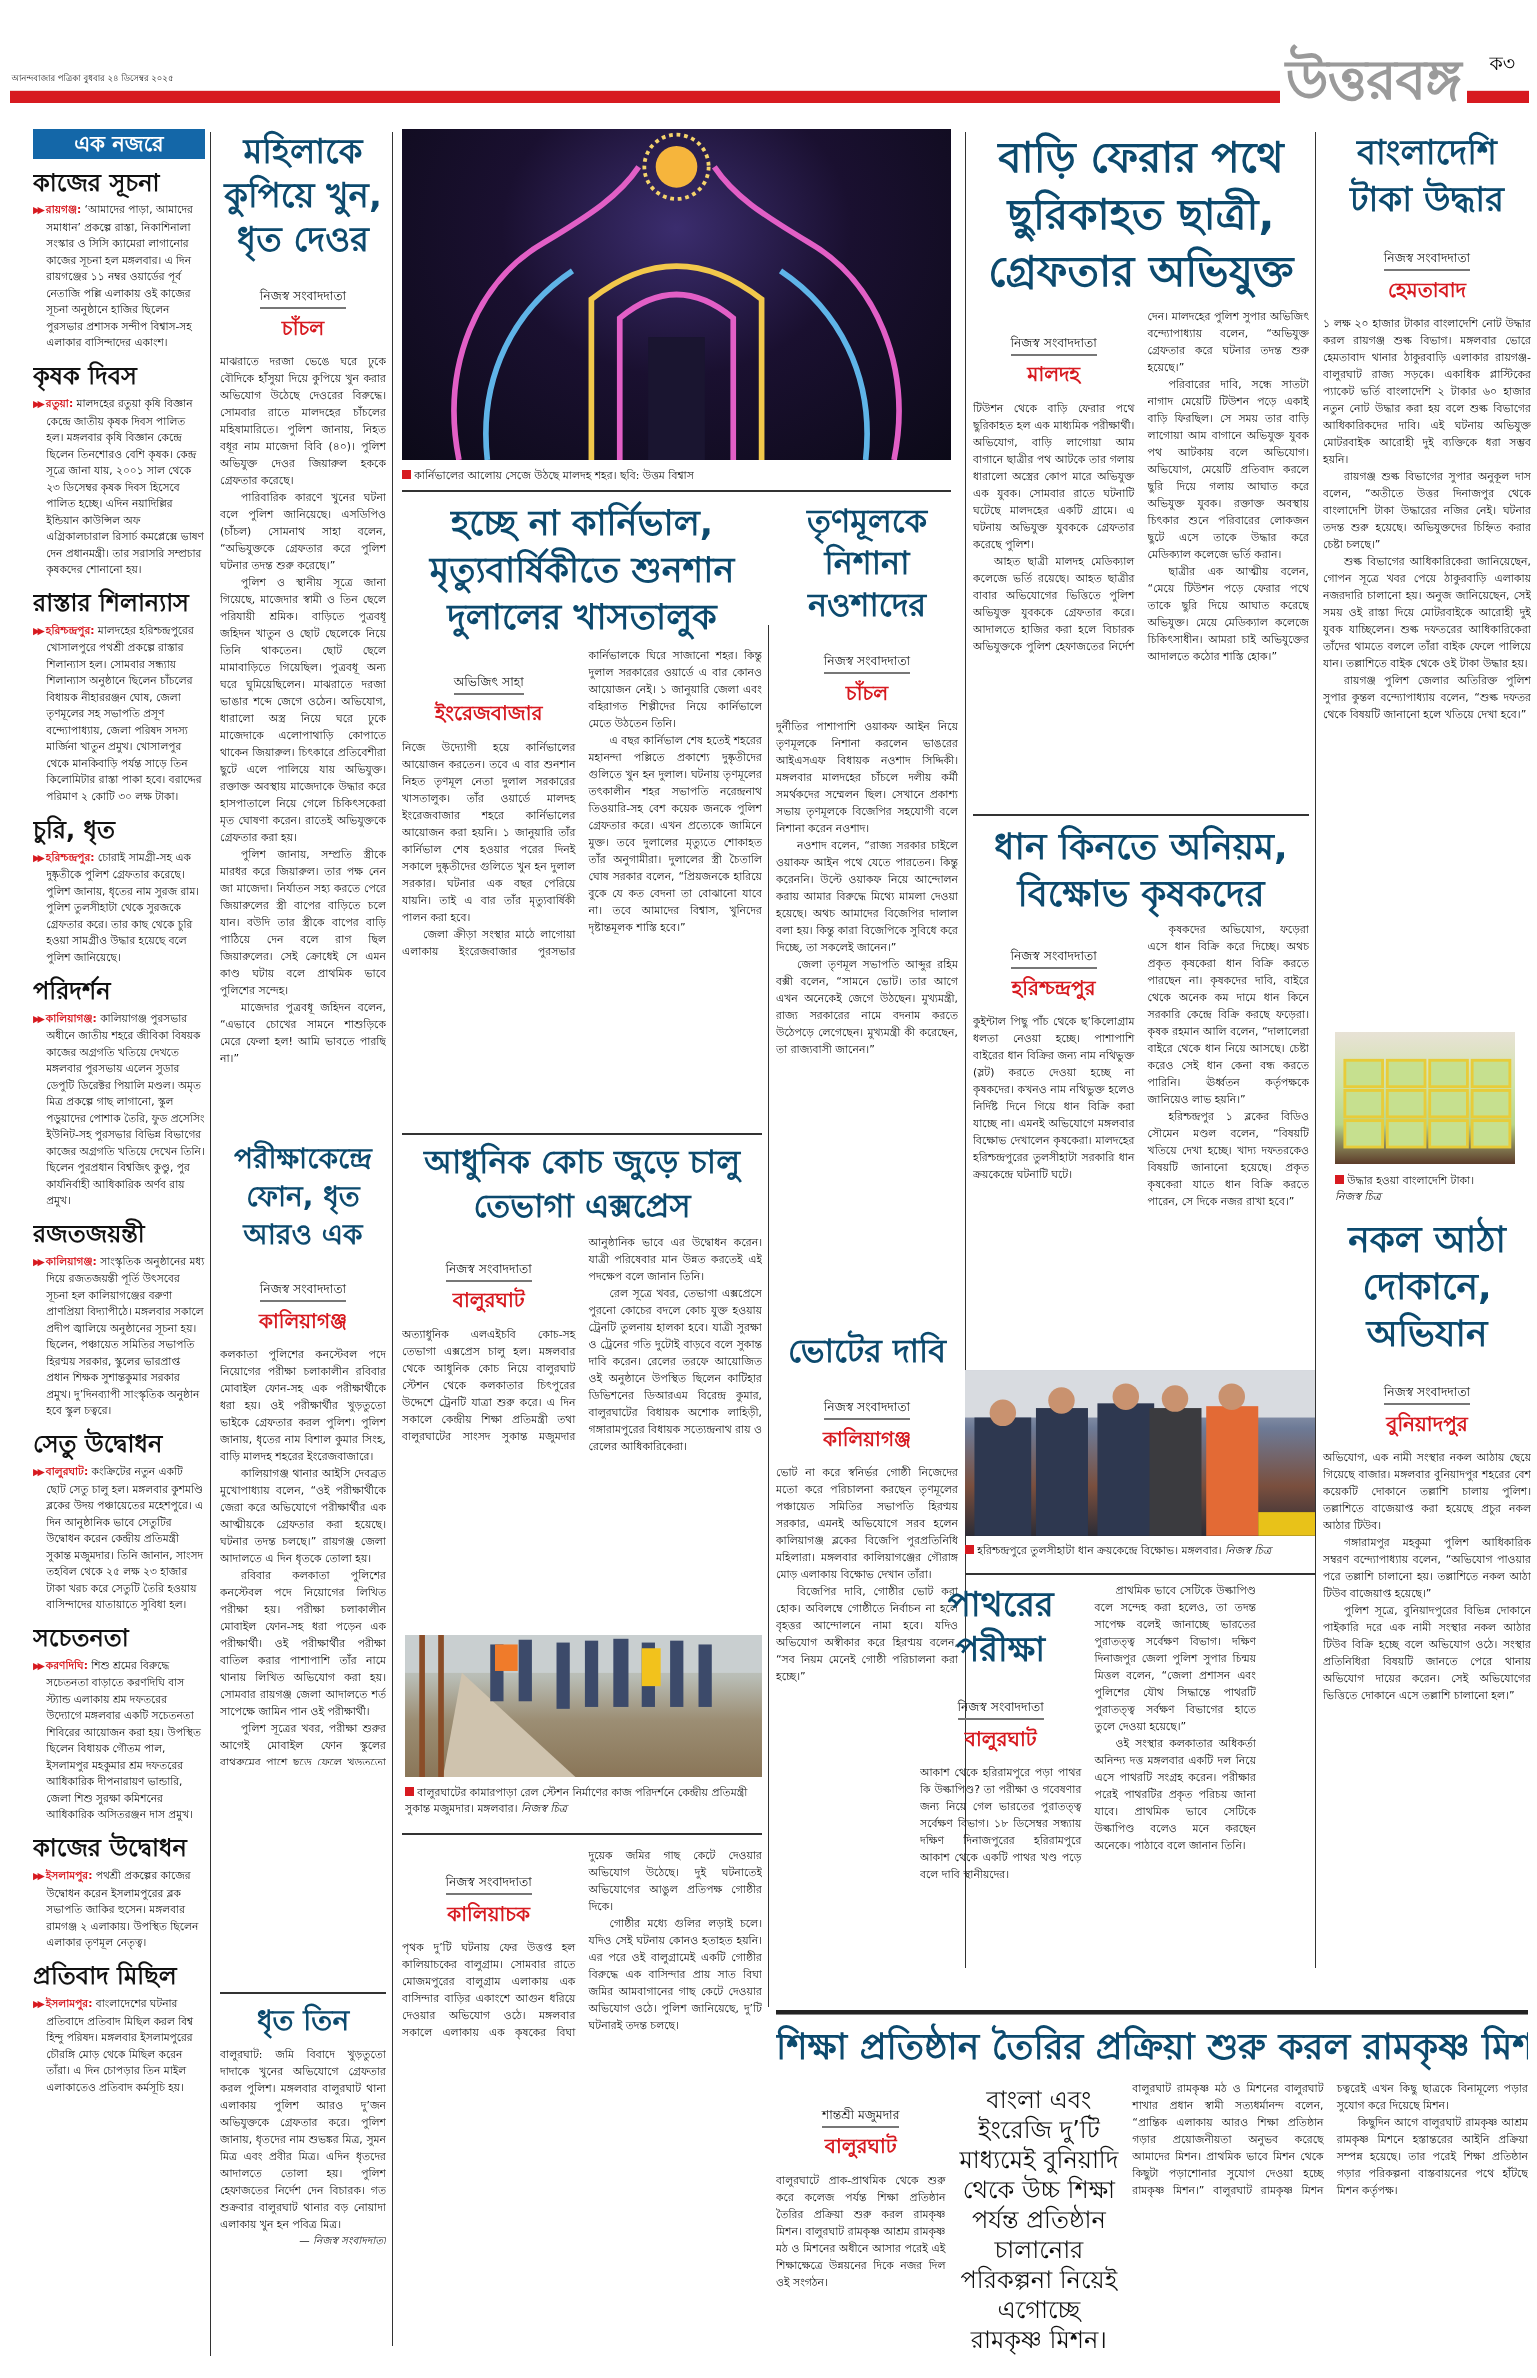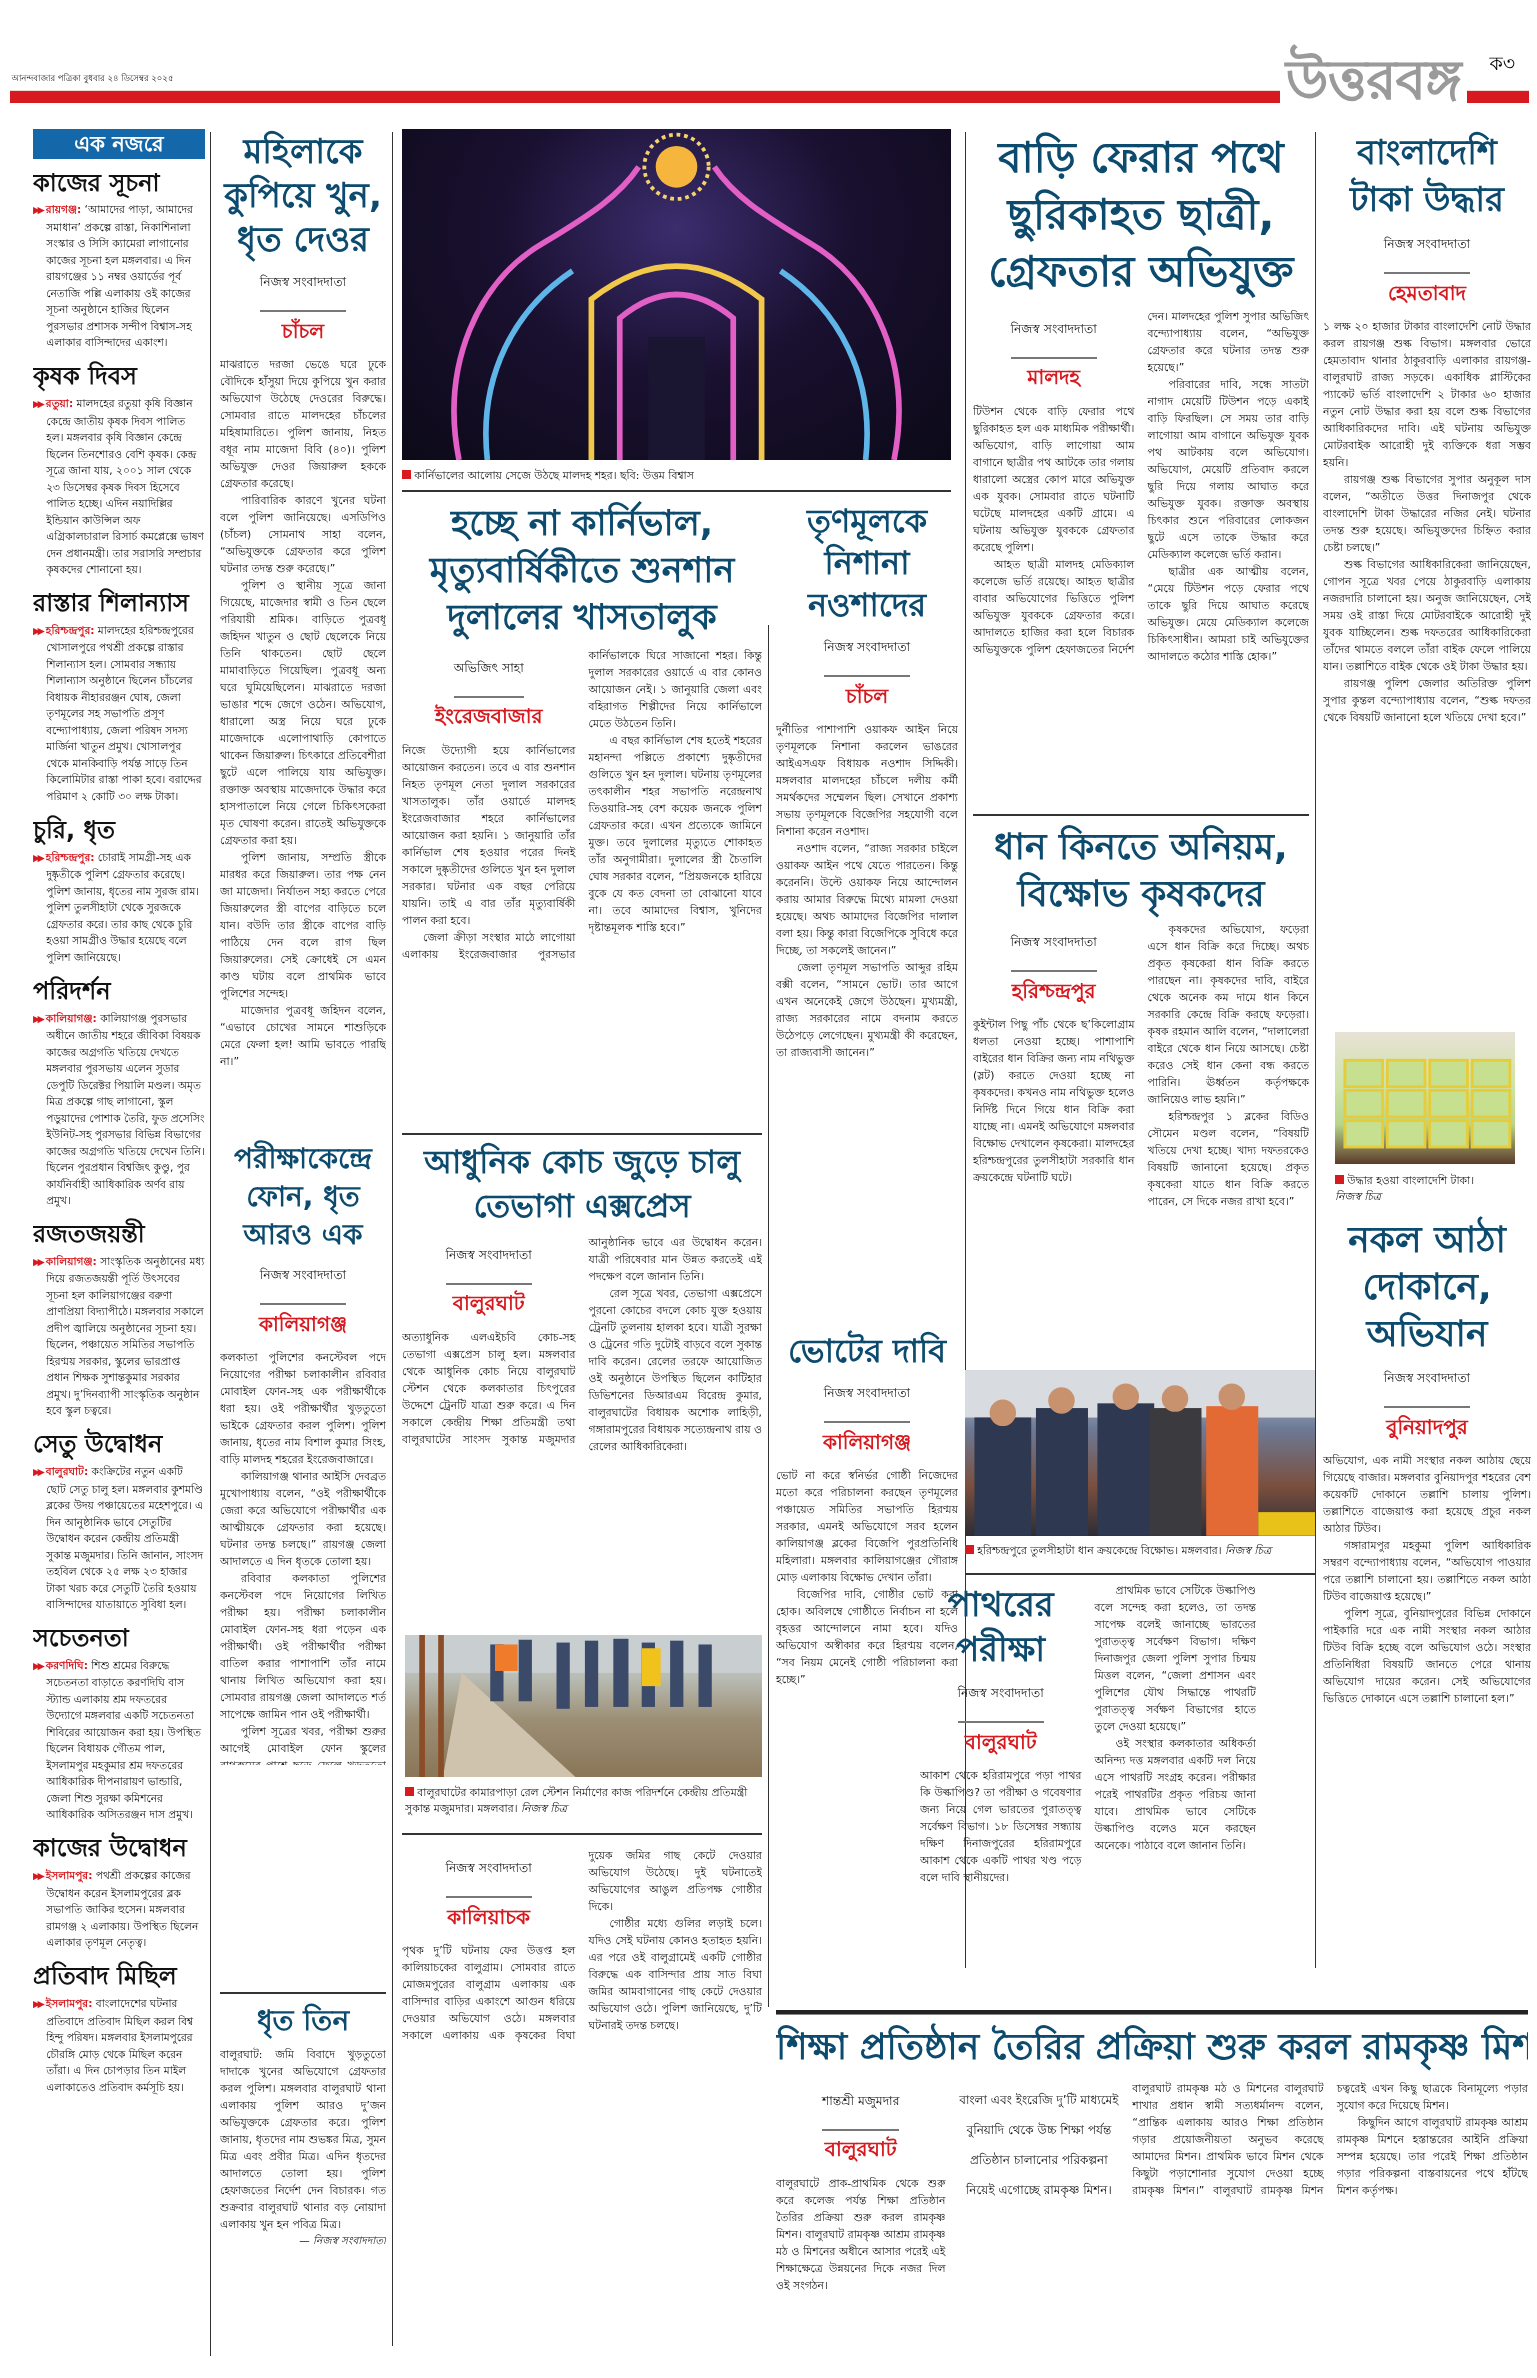"নিজস্ব সংবাদদাতা" .byline { margin: 12px auto 0 -> 26px auto 0; padding-bottom: 17px -> 0 }
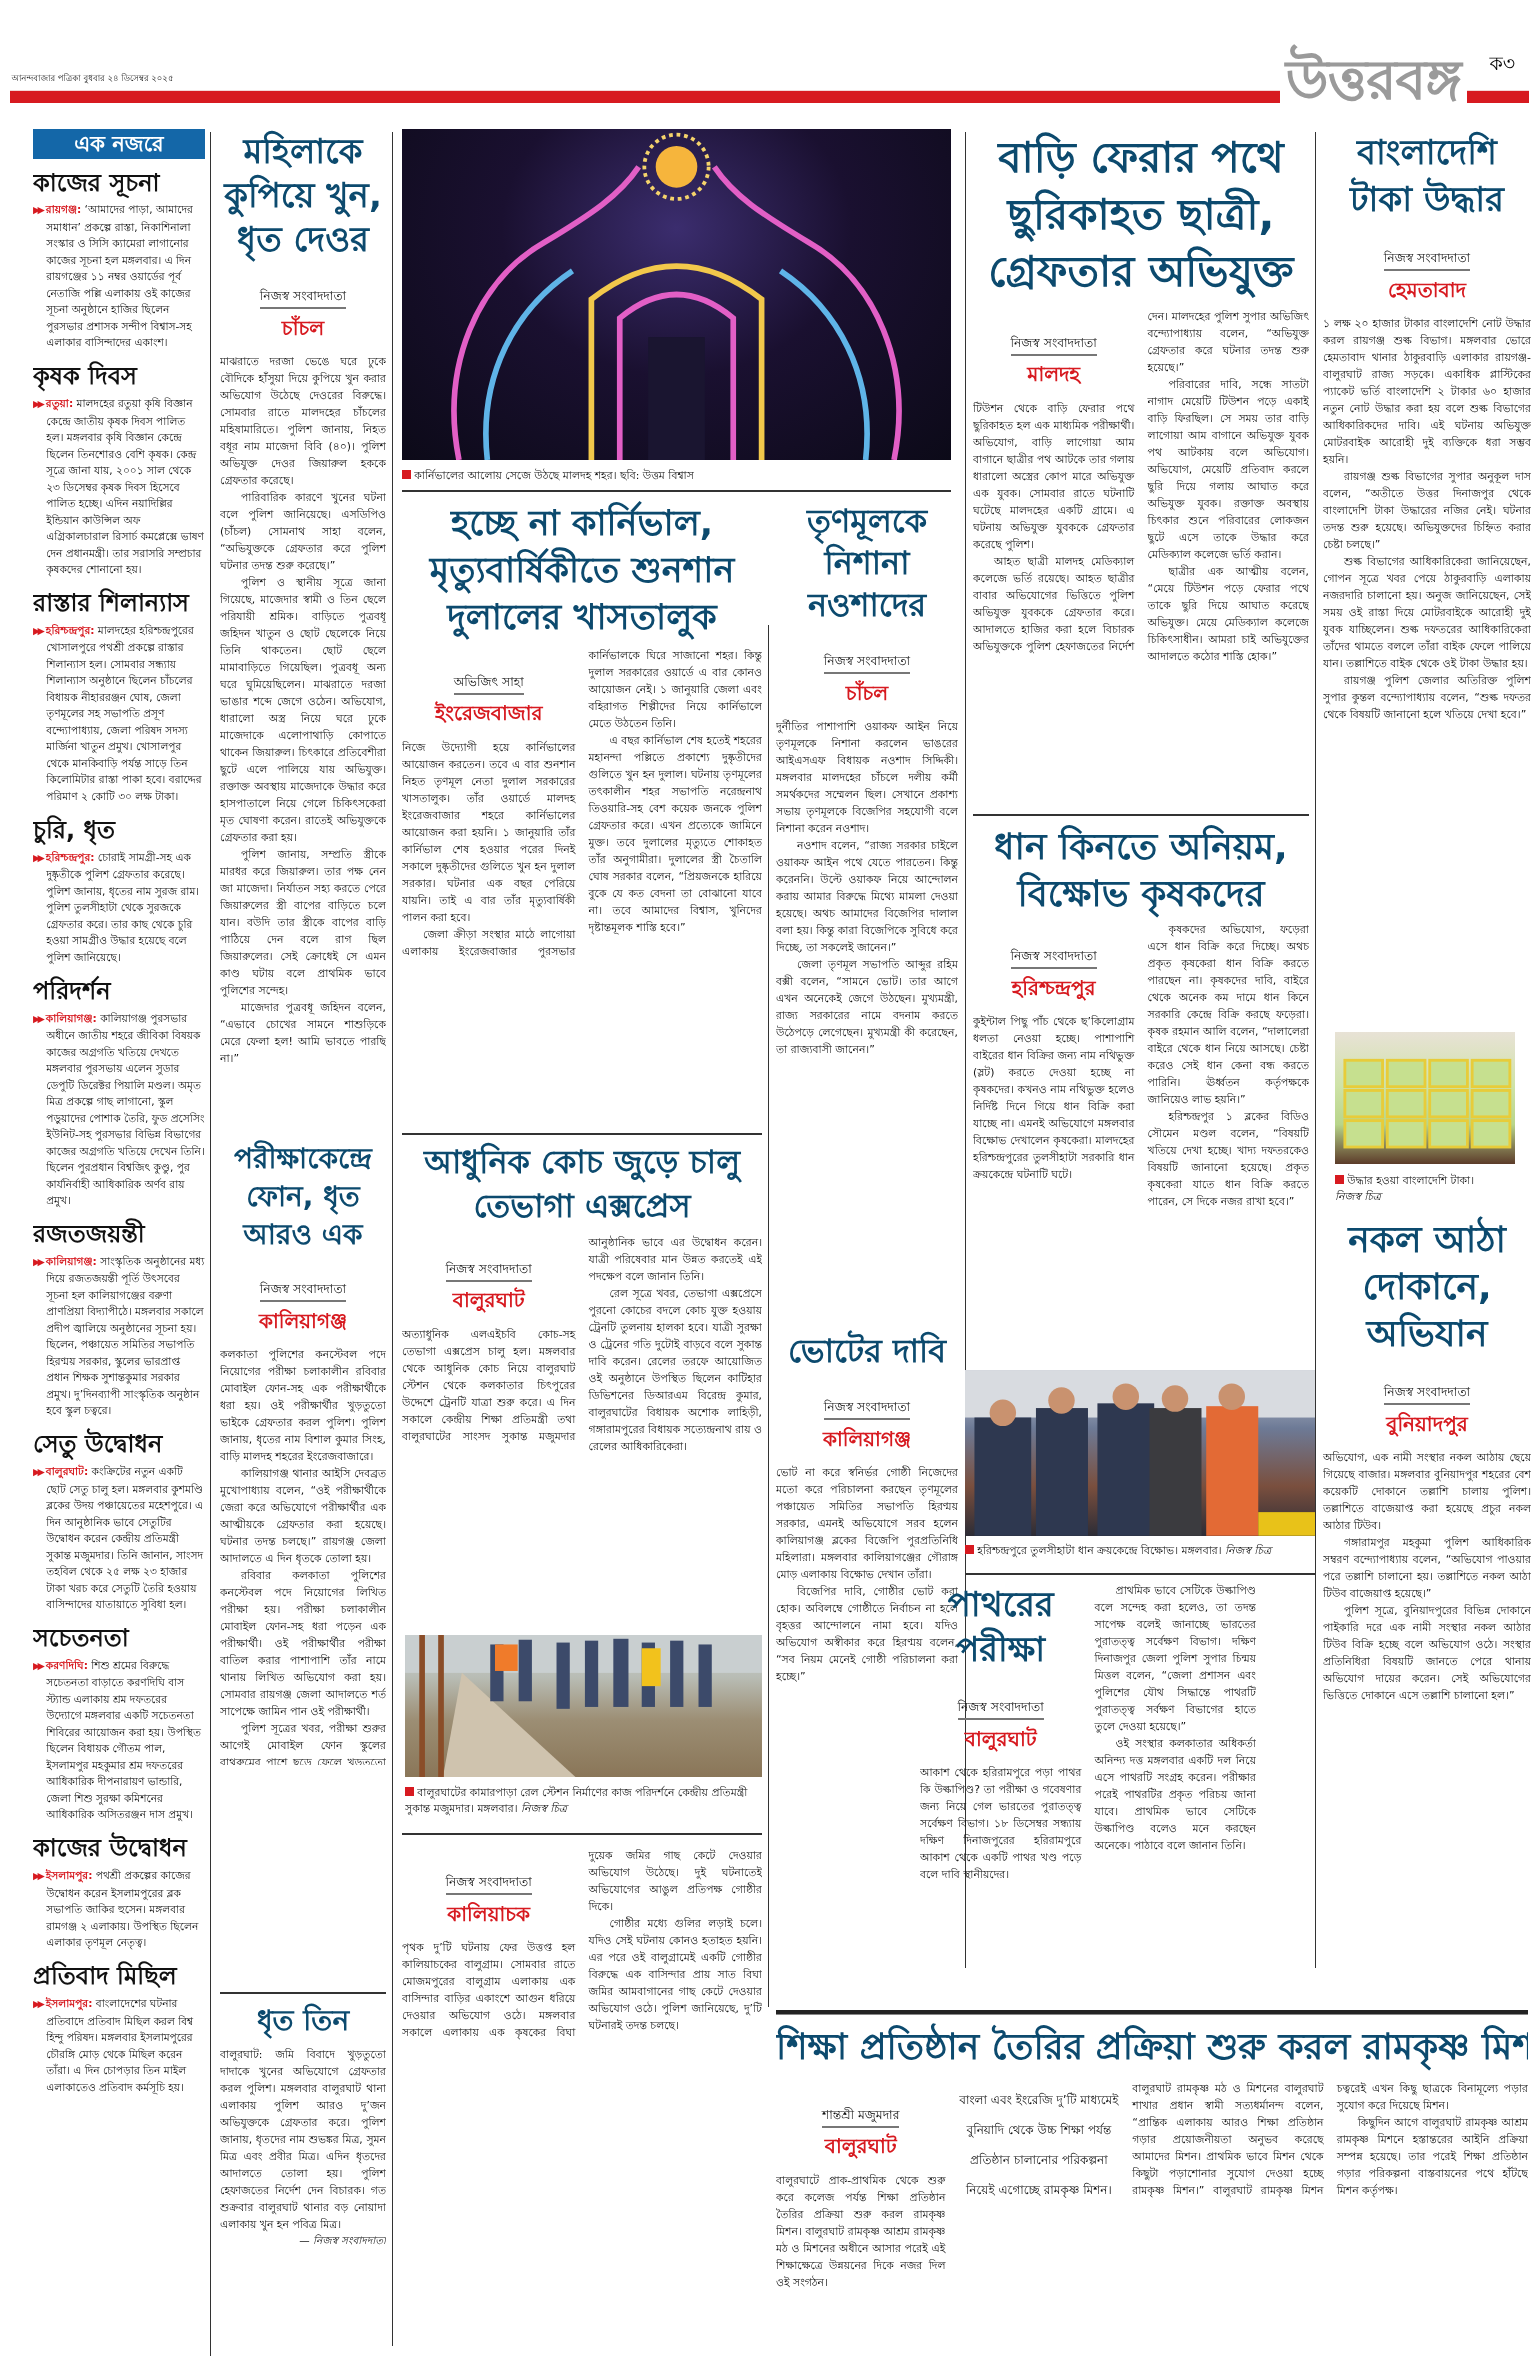"বাংলা এবং ইংরেজি দু’টি মাধ্যমেই" div { font-size: 12px -> 24px }
